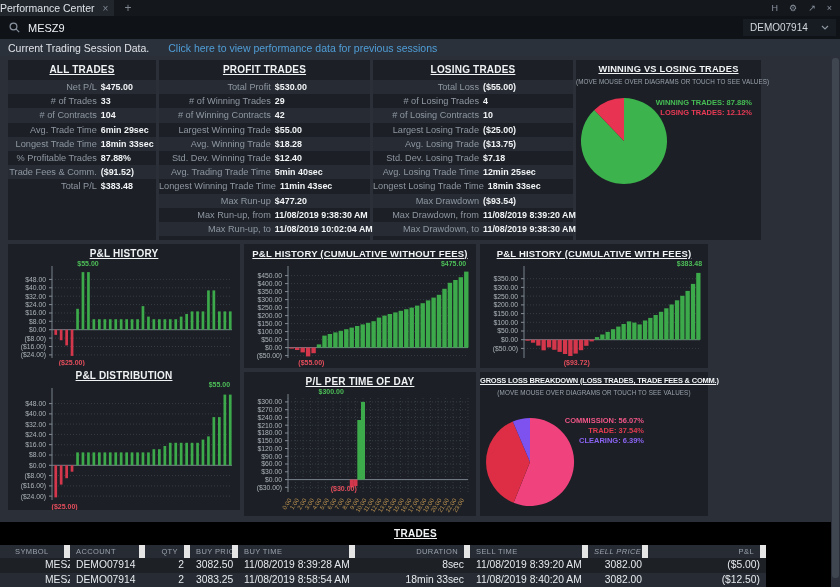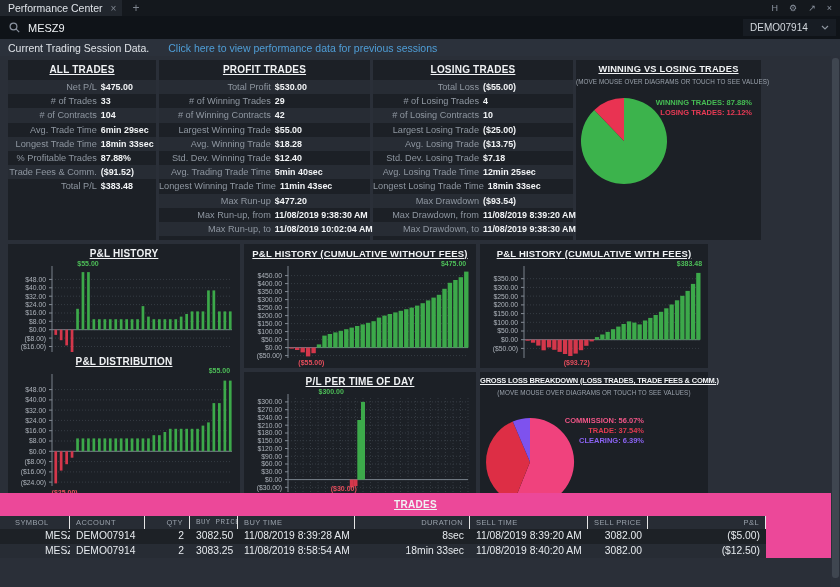"Performance Center" .tab { padding: 0 6px 0 8px -> 0 6px 0 0 }
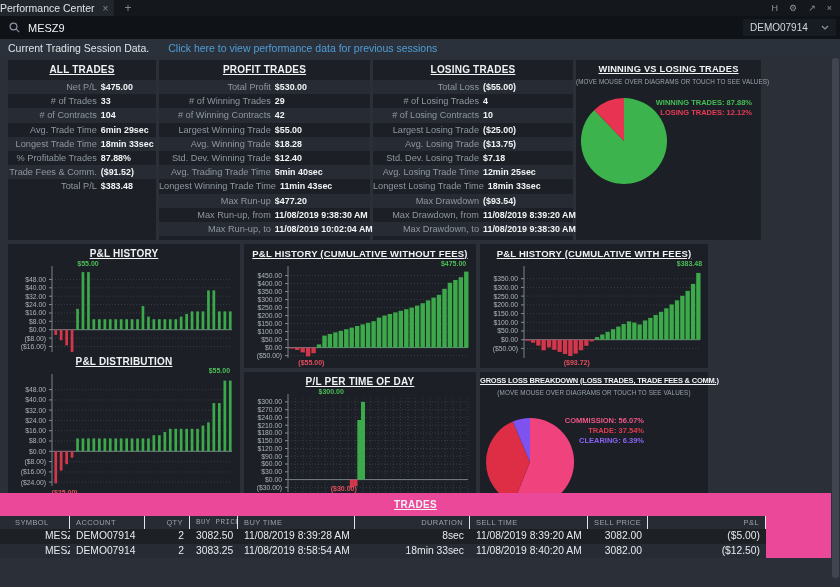"P&L DISTRIBUTION" div.panel { top: 352px -> 366px }
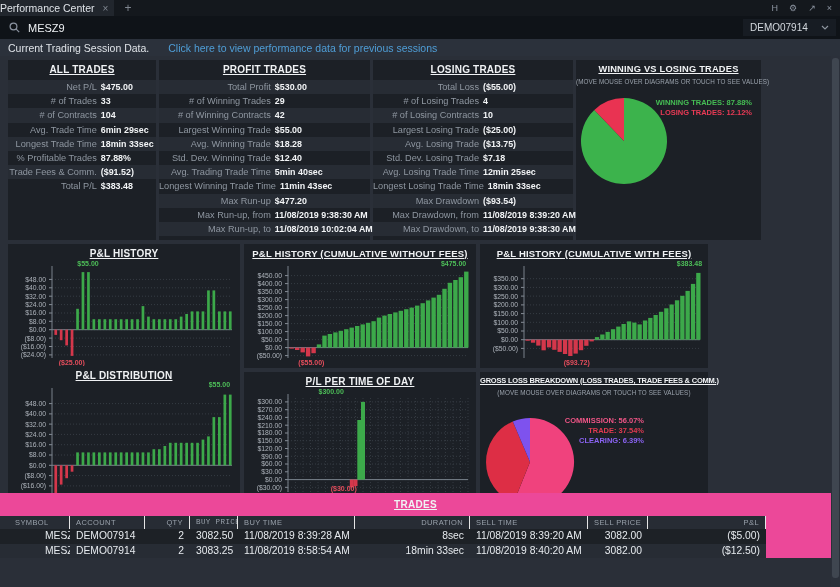"TRADES" .tradespanel { background: #ec4899 -> #000000; top: 493px -> 522px }
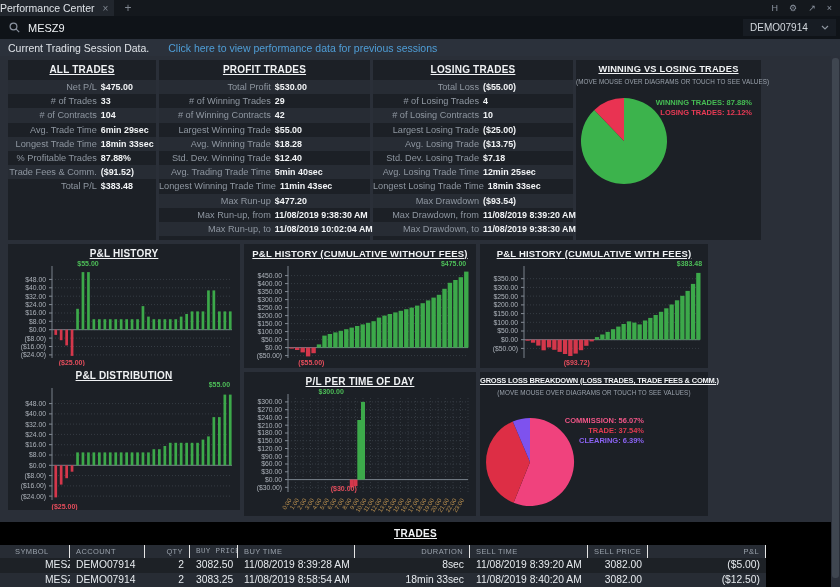"SYMBOL" .th { border-right: 1px solid #e5e5e5 -> 6px solid #e5e5e5 }
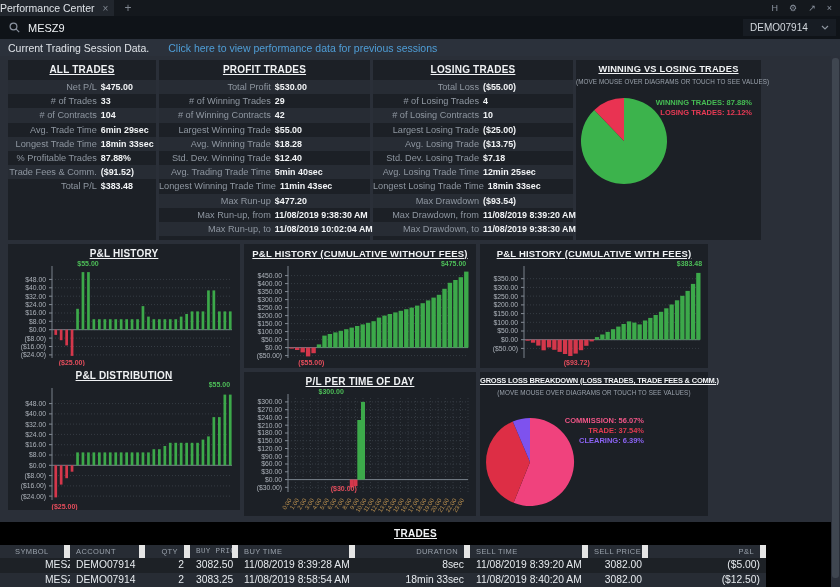"BUY PRICE" div.th { font-family: Liberation Mono, monospace -> none }
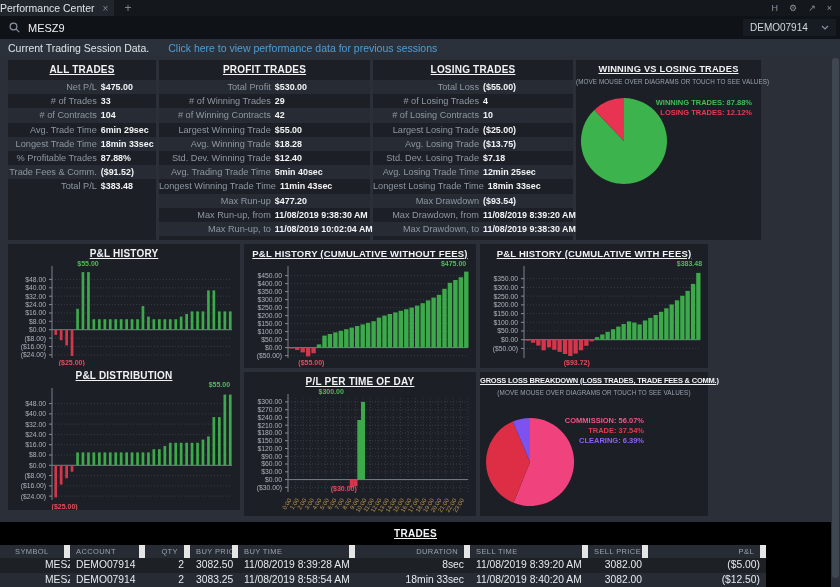"SELL PRICE" div.th { font-style: none -> italic }
